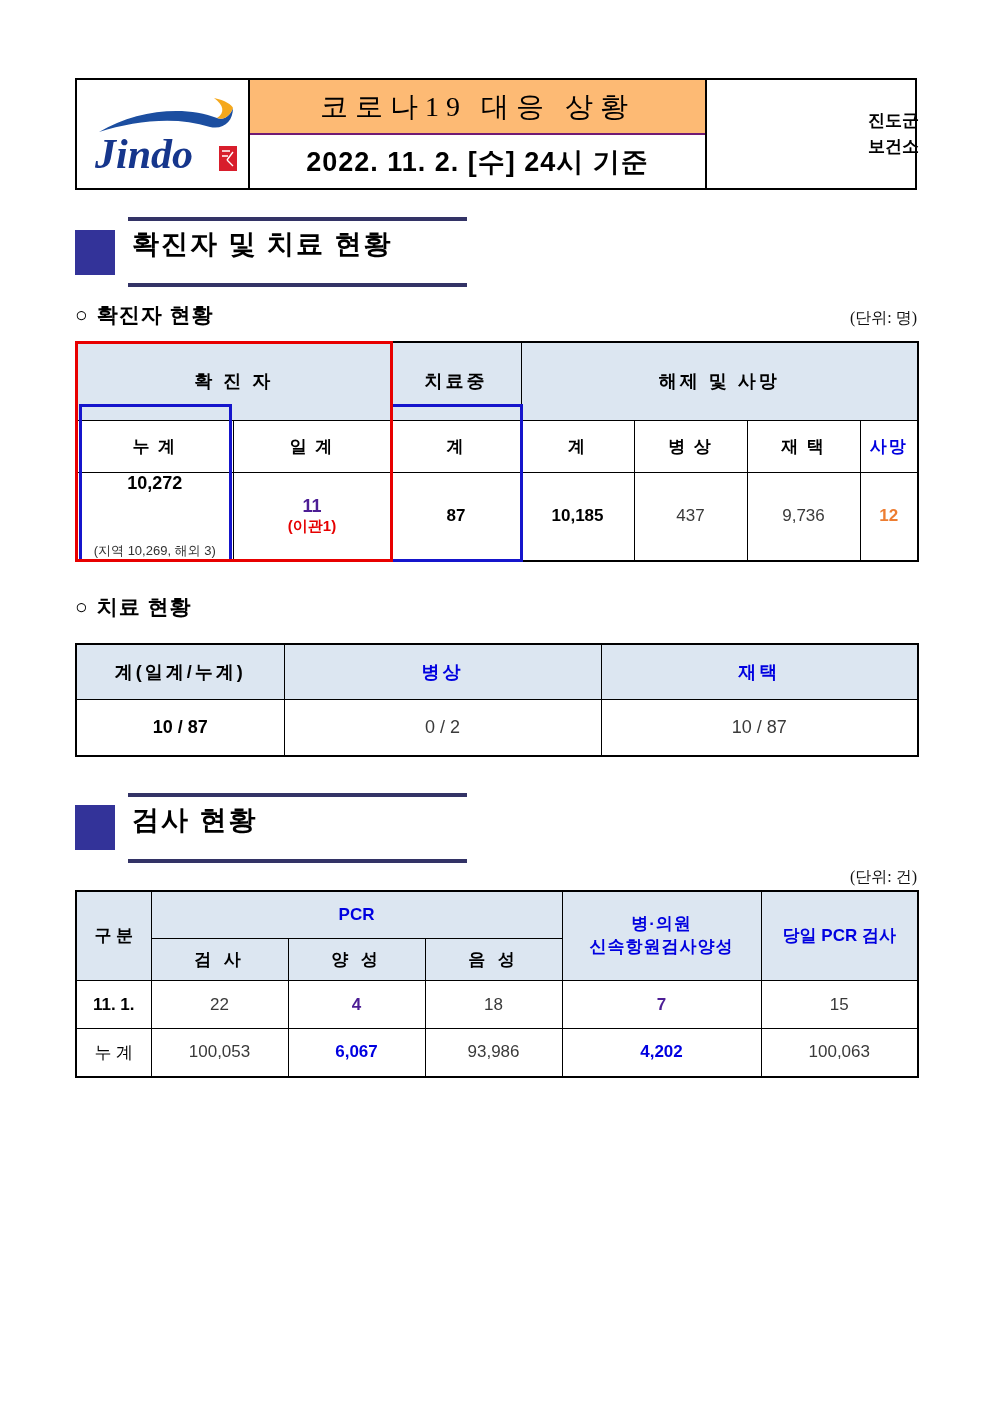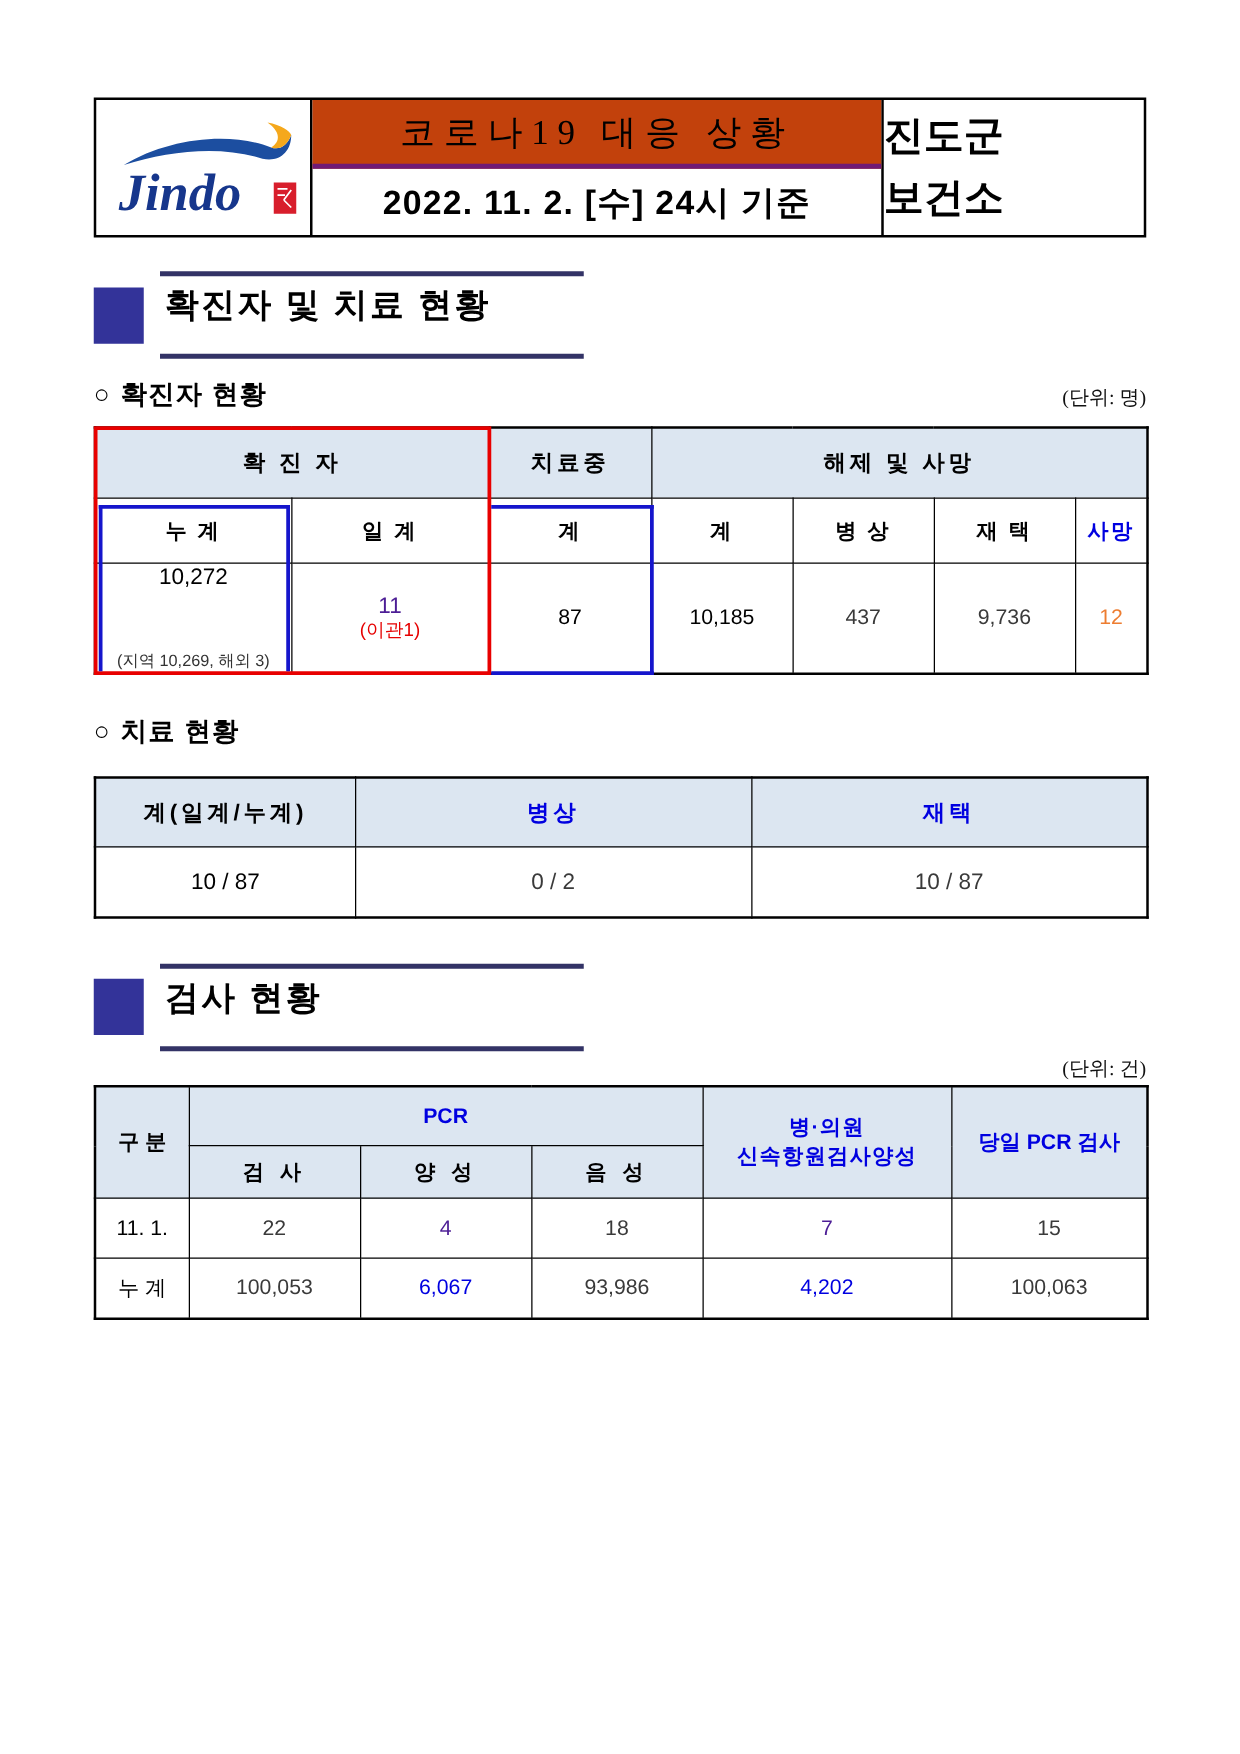"코로나19 대응 상황" .hdr-title { background: #c2410c -> #fdba74; border-bottom: 4px solid #701a75 -> 2px solid #701a75 }
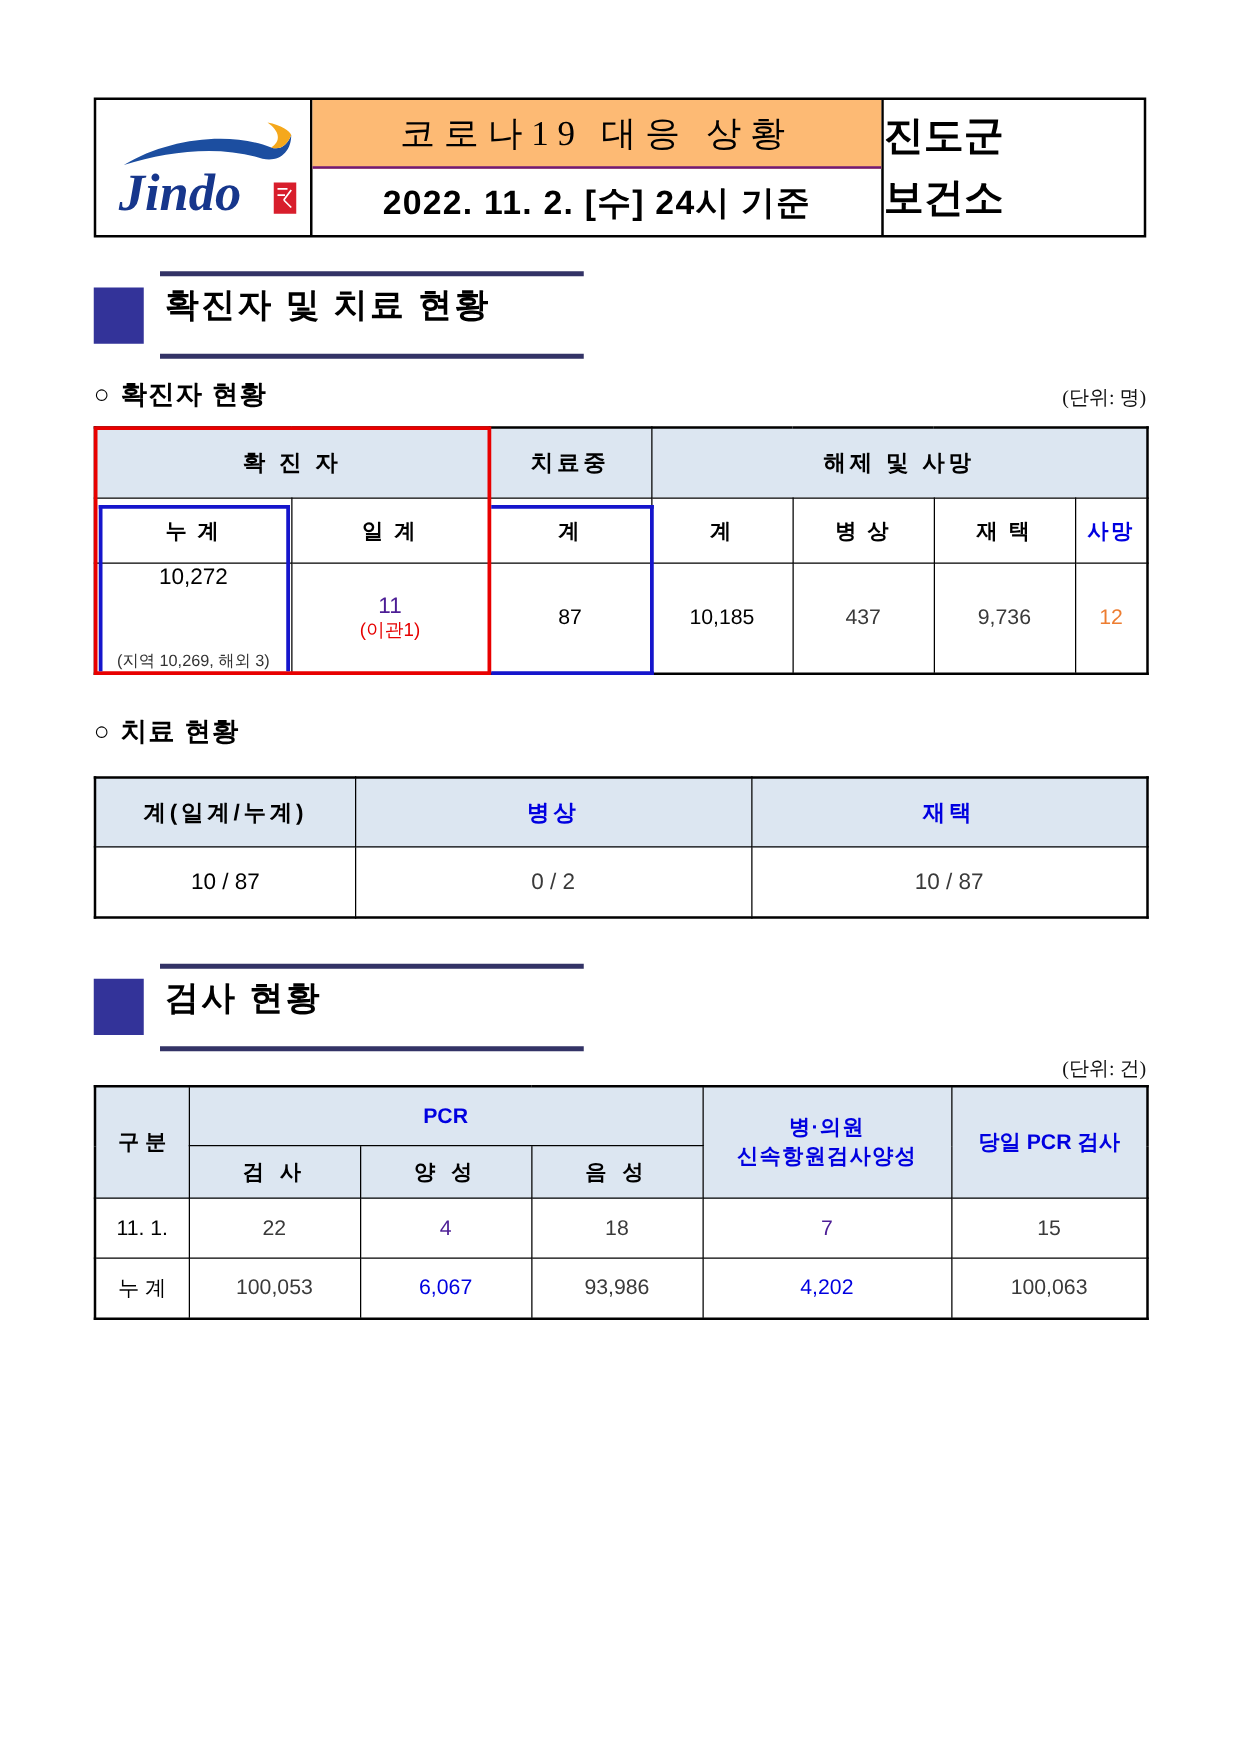"진도군" .hdr-org { align-items: flex-start -> flex-end; font-size: 32px -> 17px }
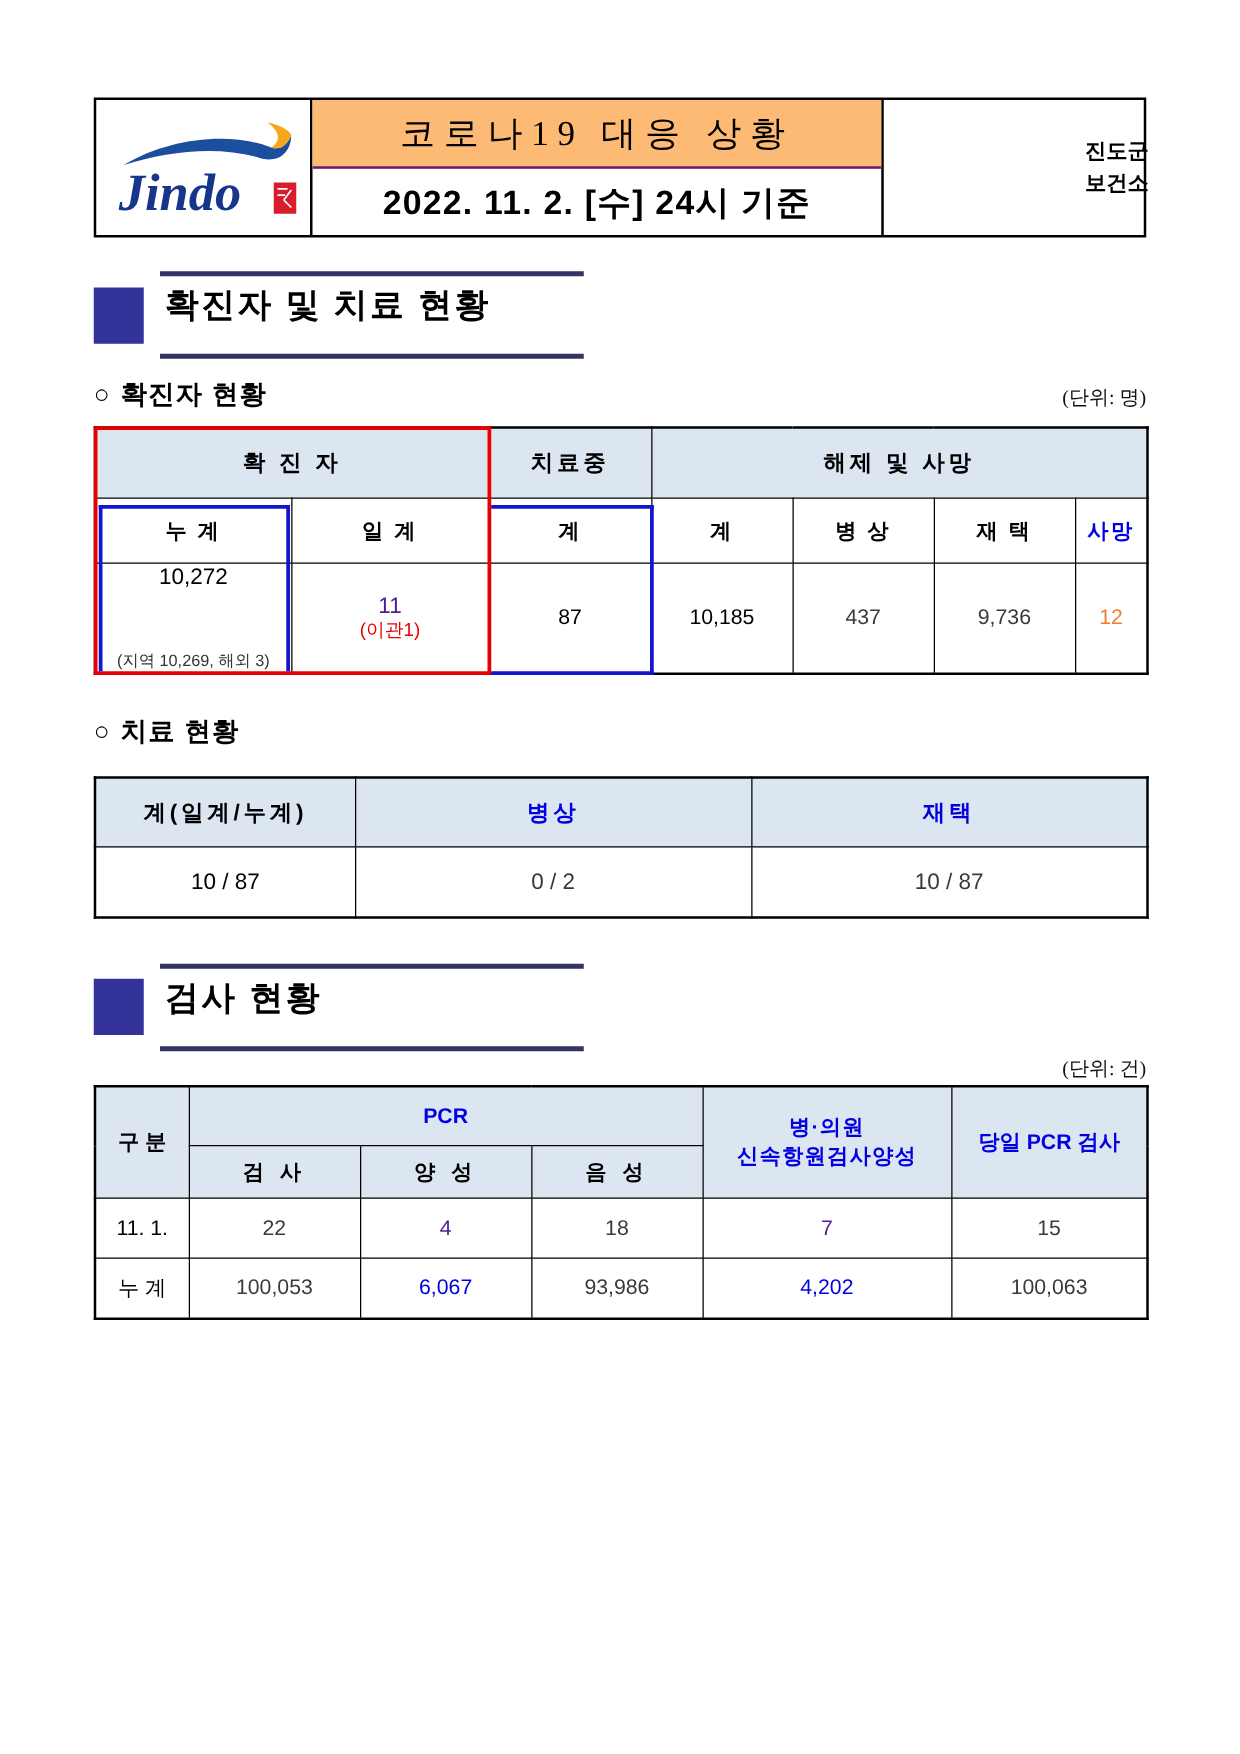"확 진 자" .t1 td.g { height: 56px -> 78px }
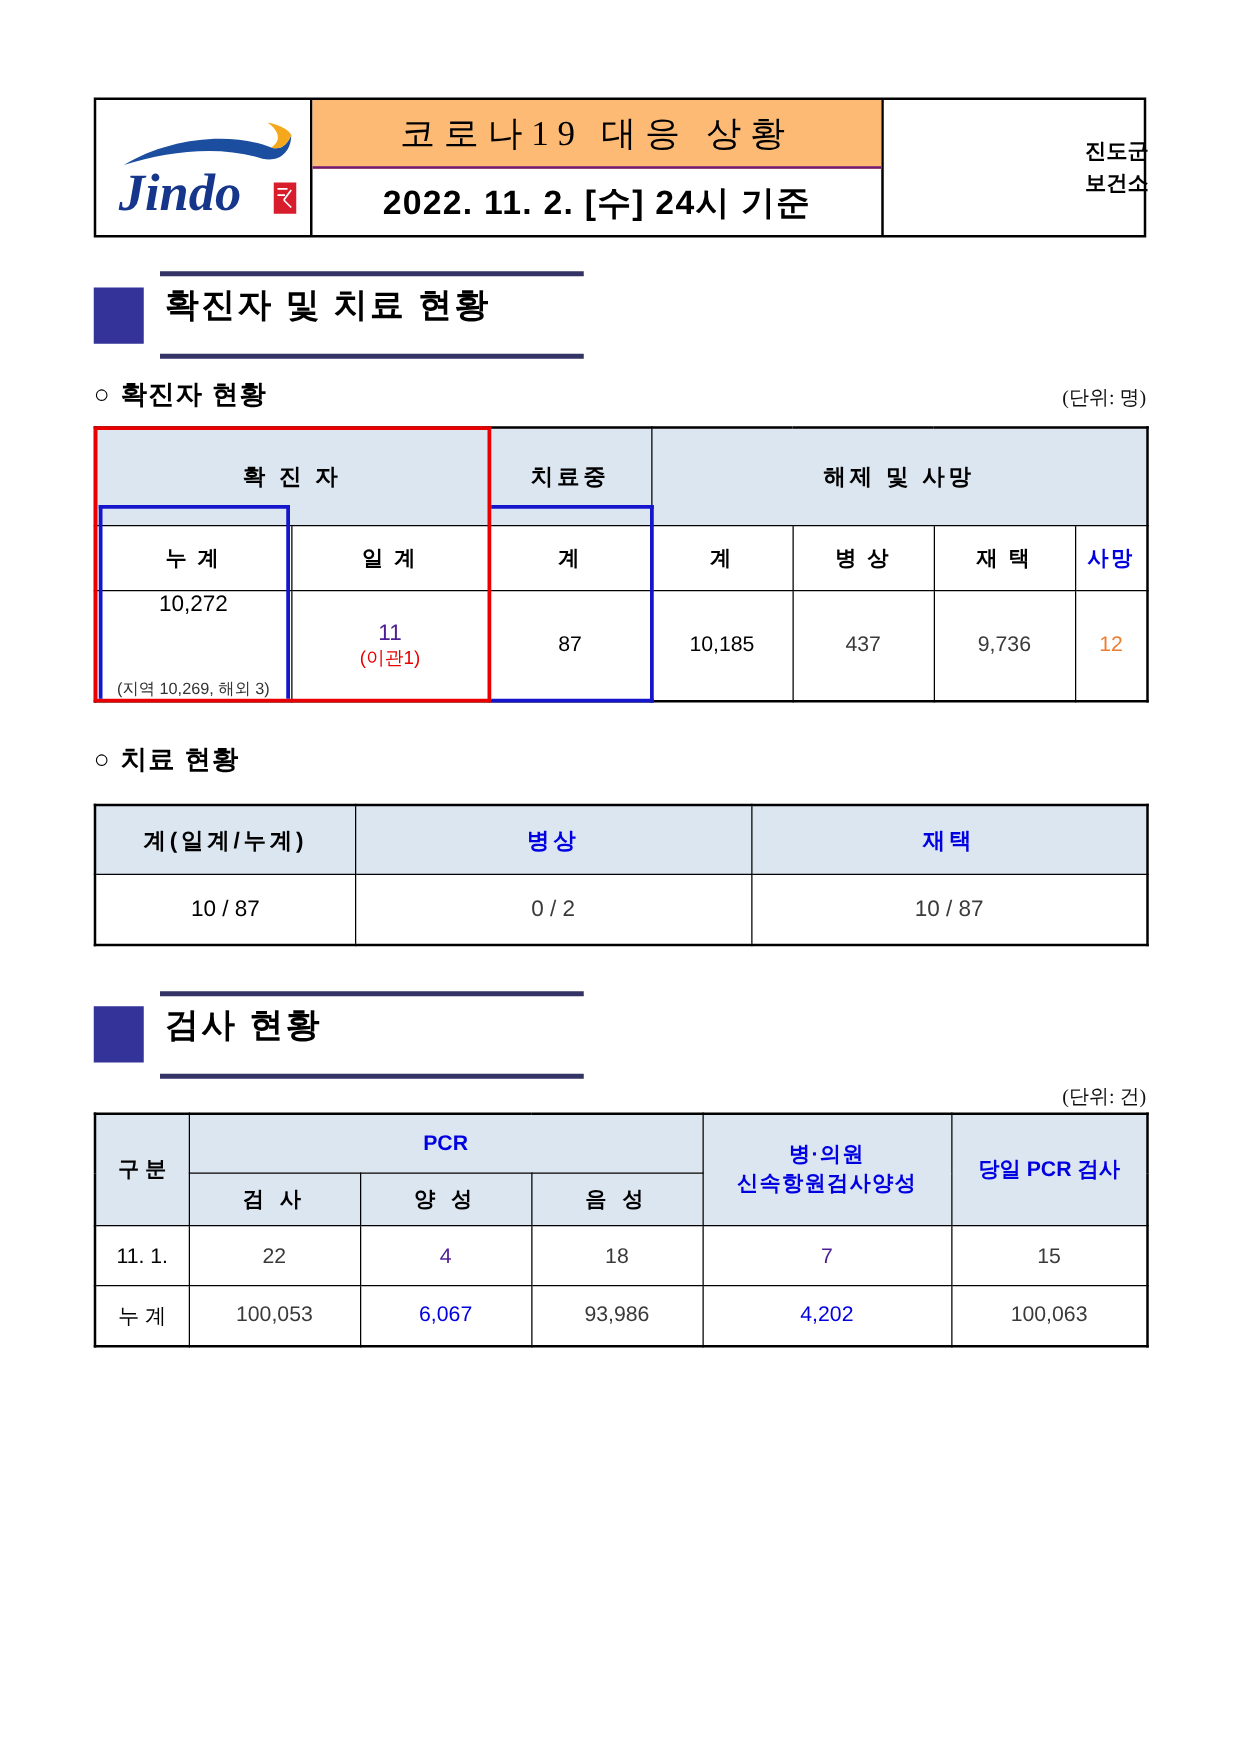"10,272" .b { font-weight: normal -> bold }
